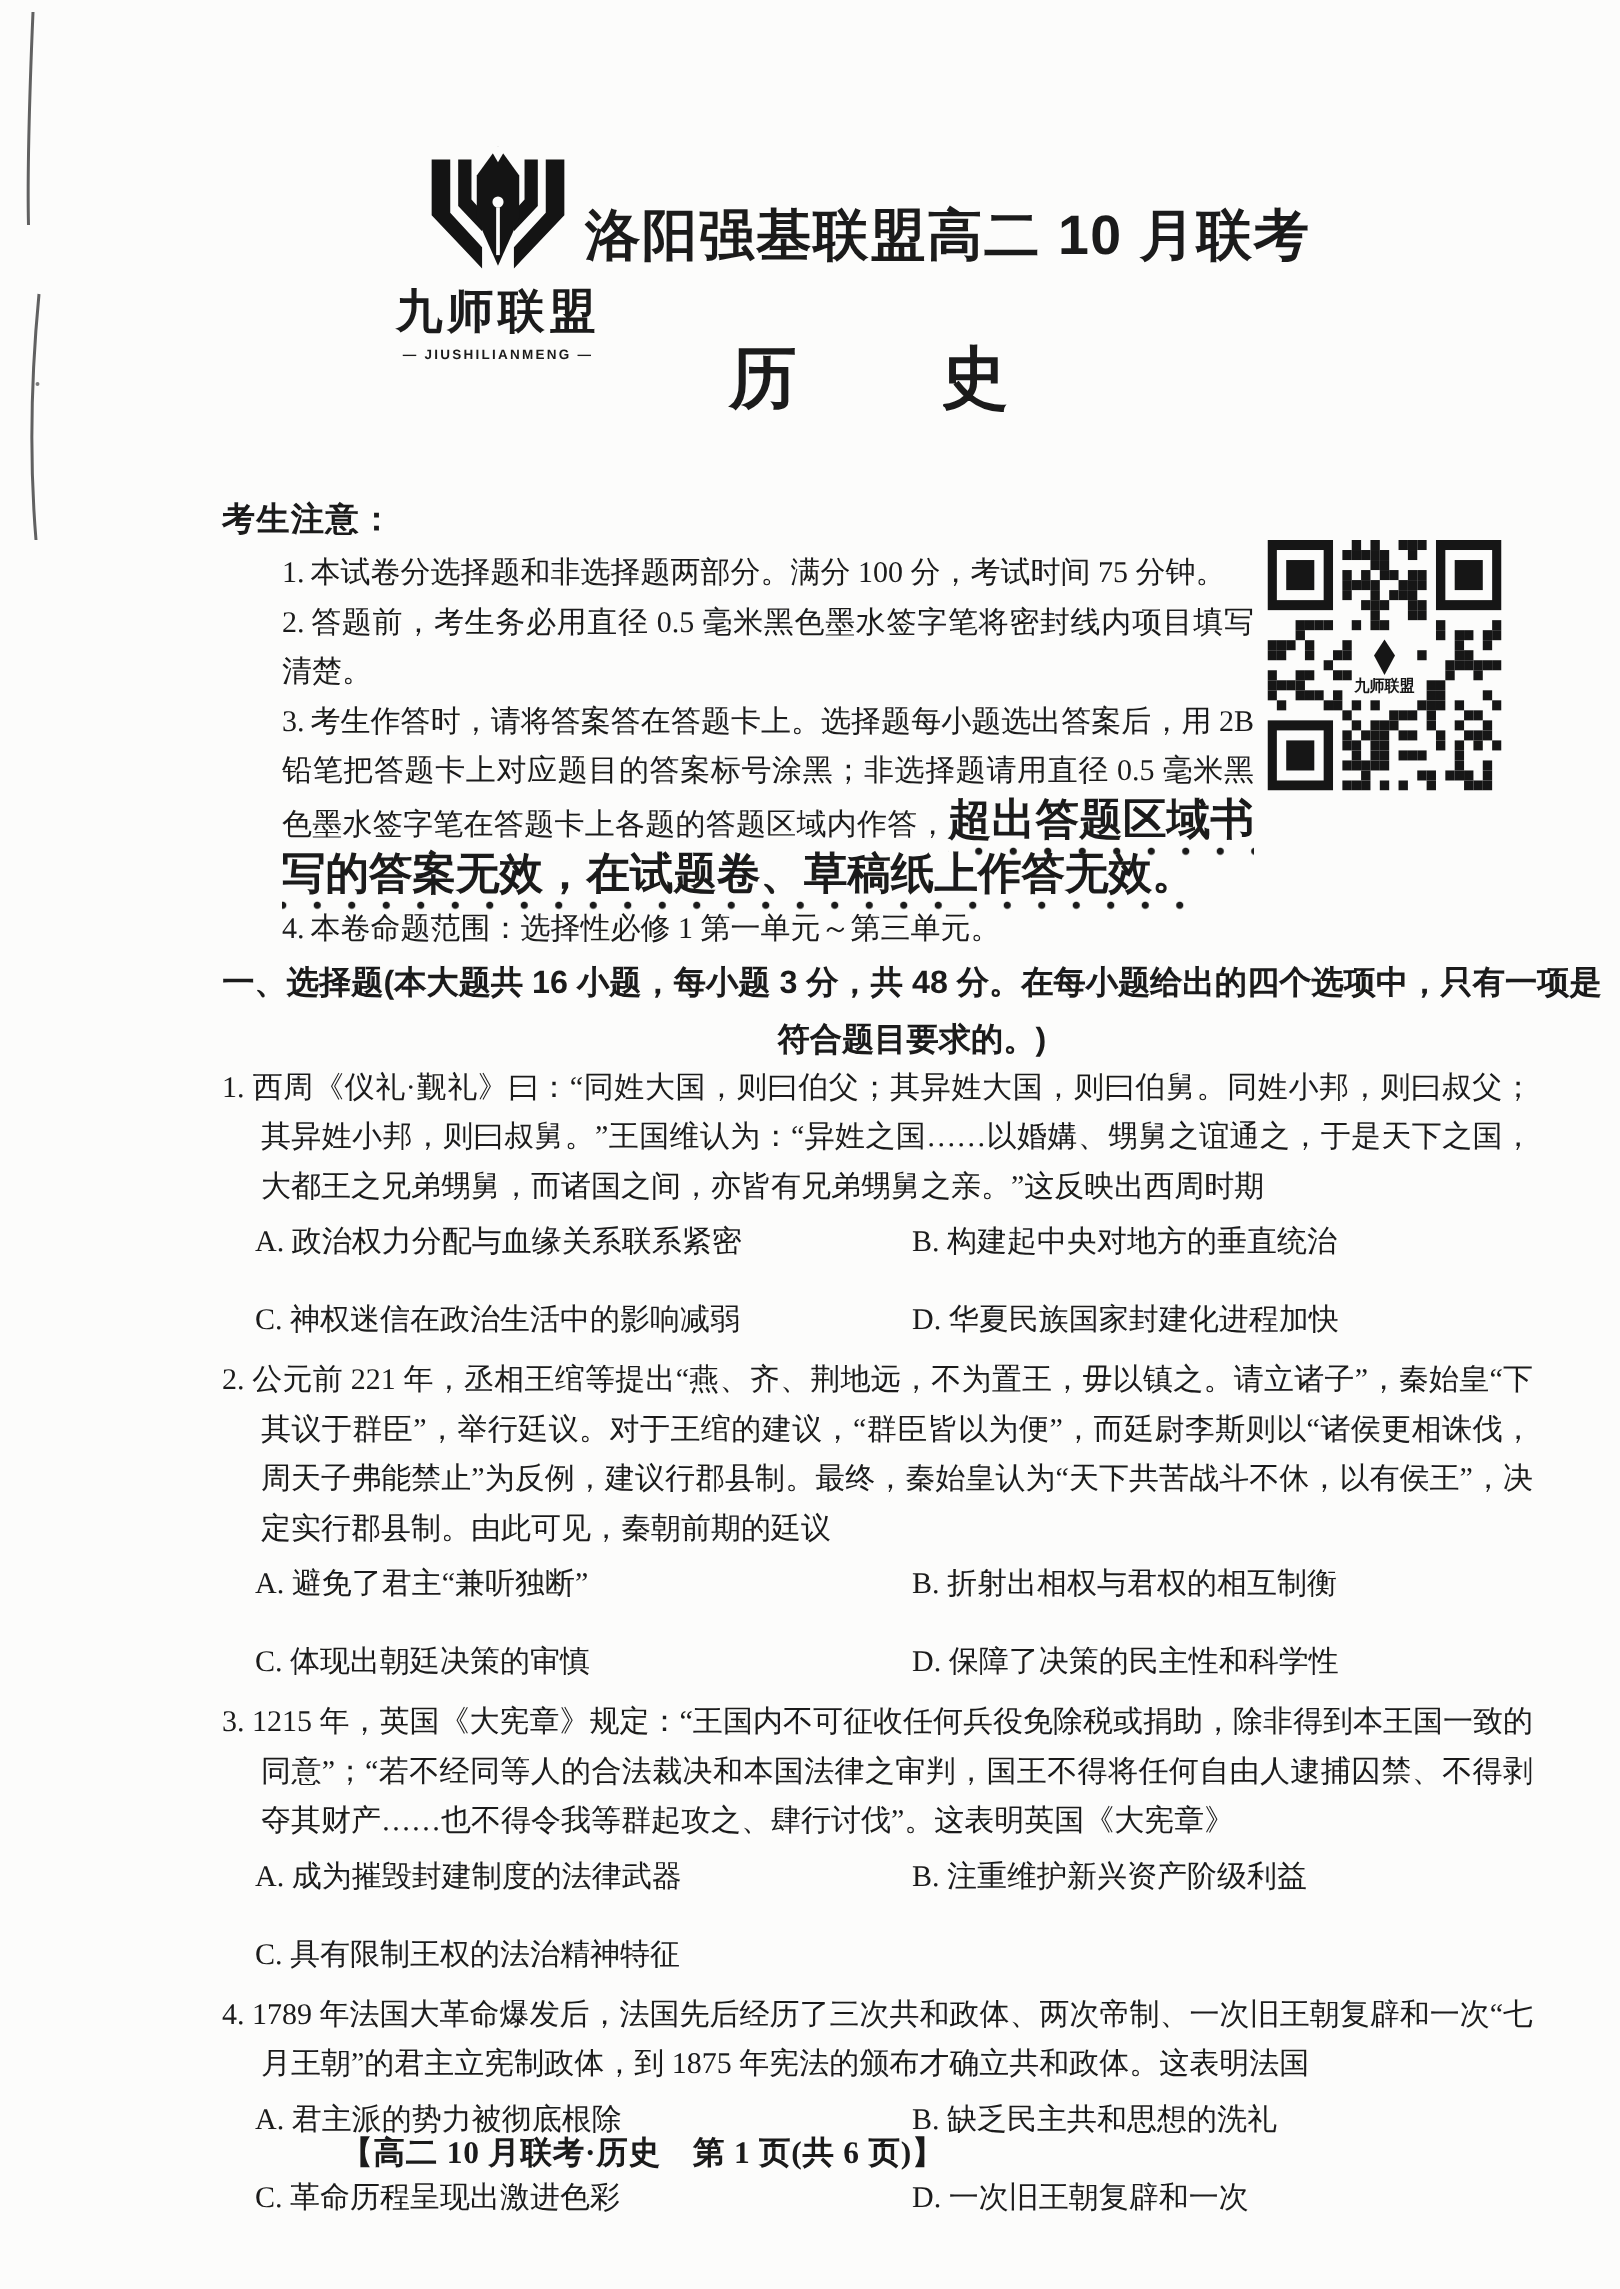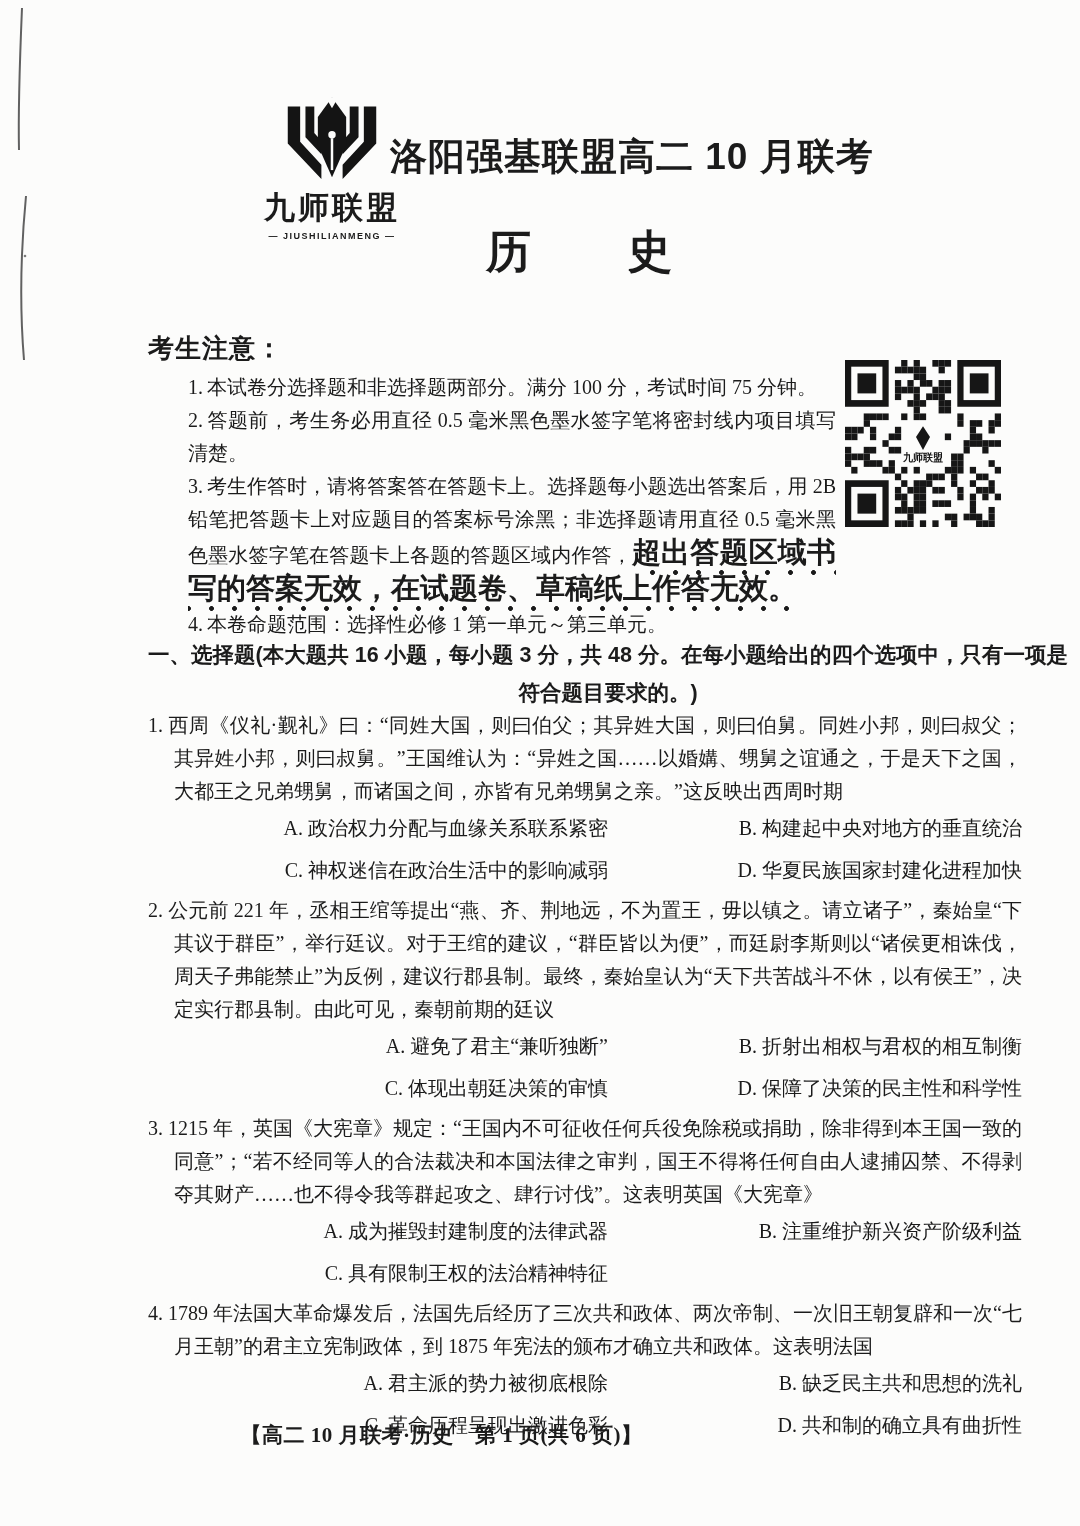"考生注意：" .notice-heading { font-size: 26px -> 22px }
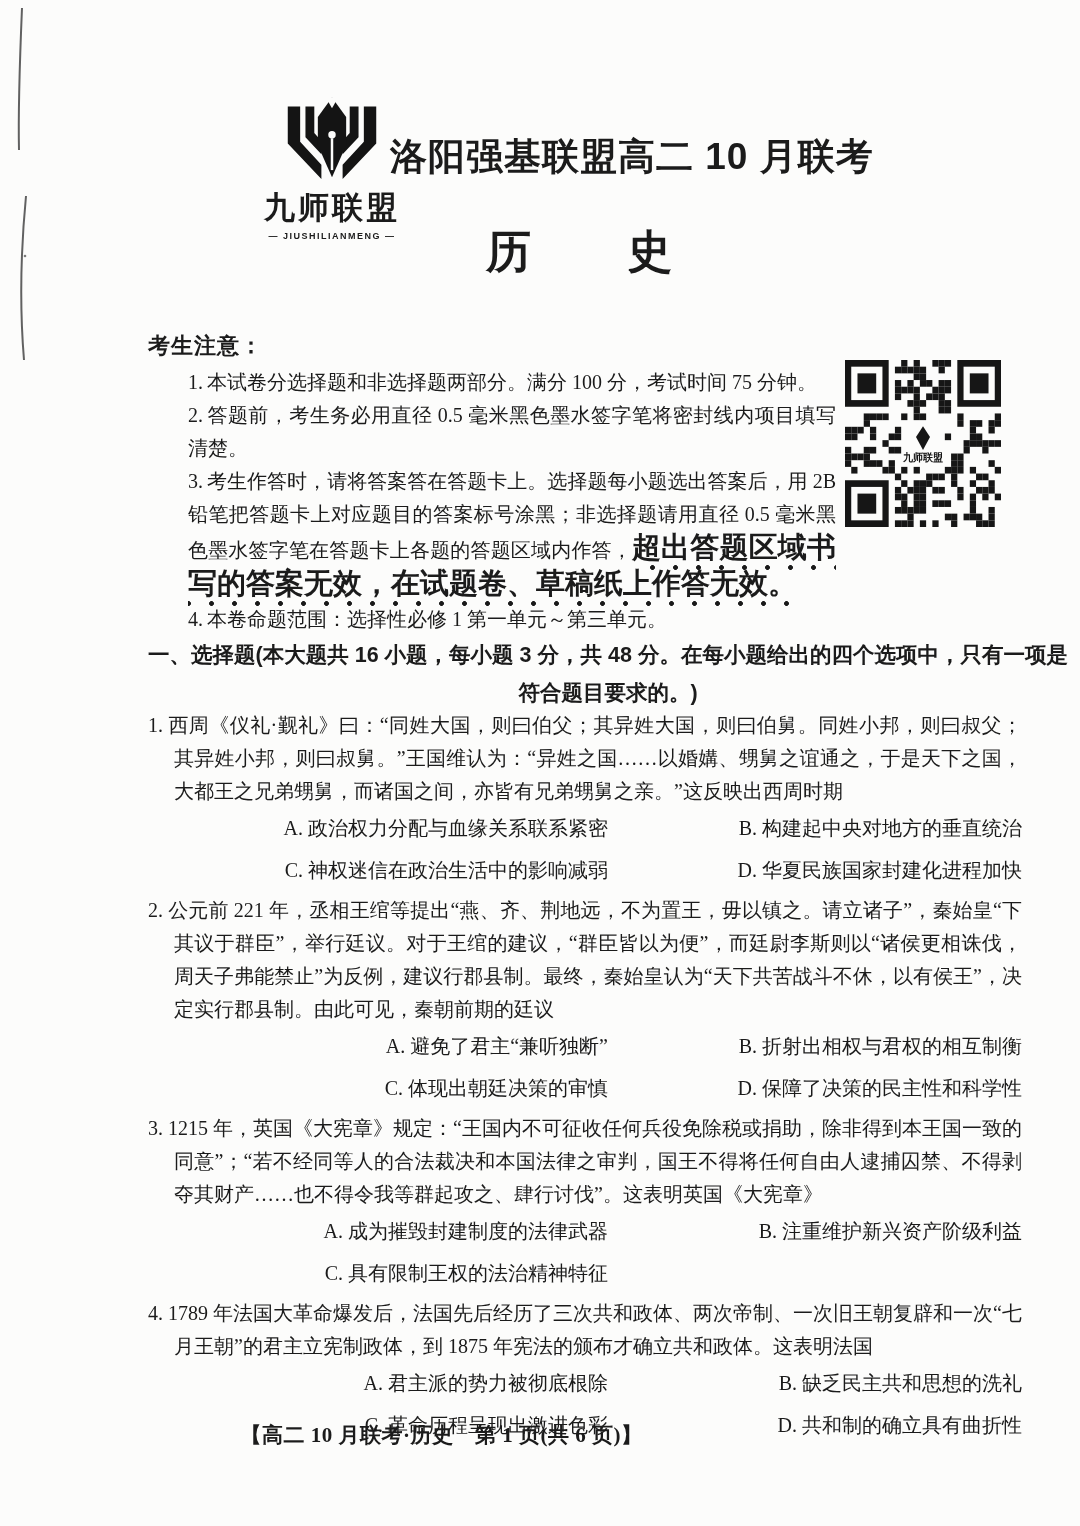"A. 政治权力分配与血缘关系联系紧密" .opts { row-gap: 10px -> 20px; text-align: right -> none }
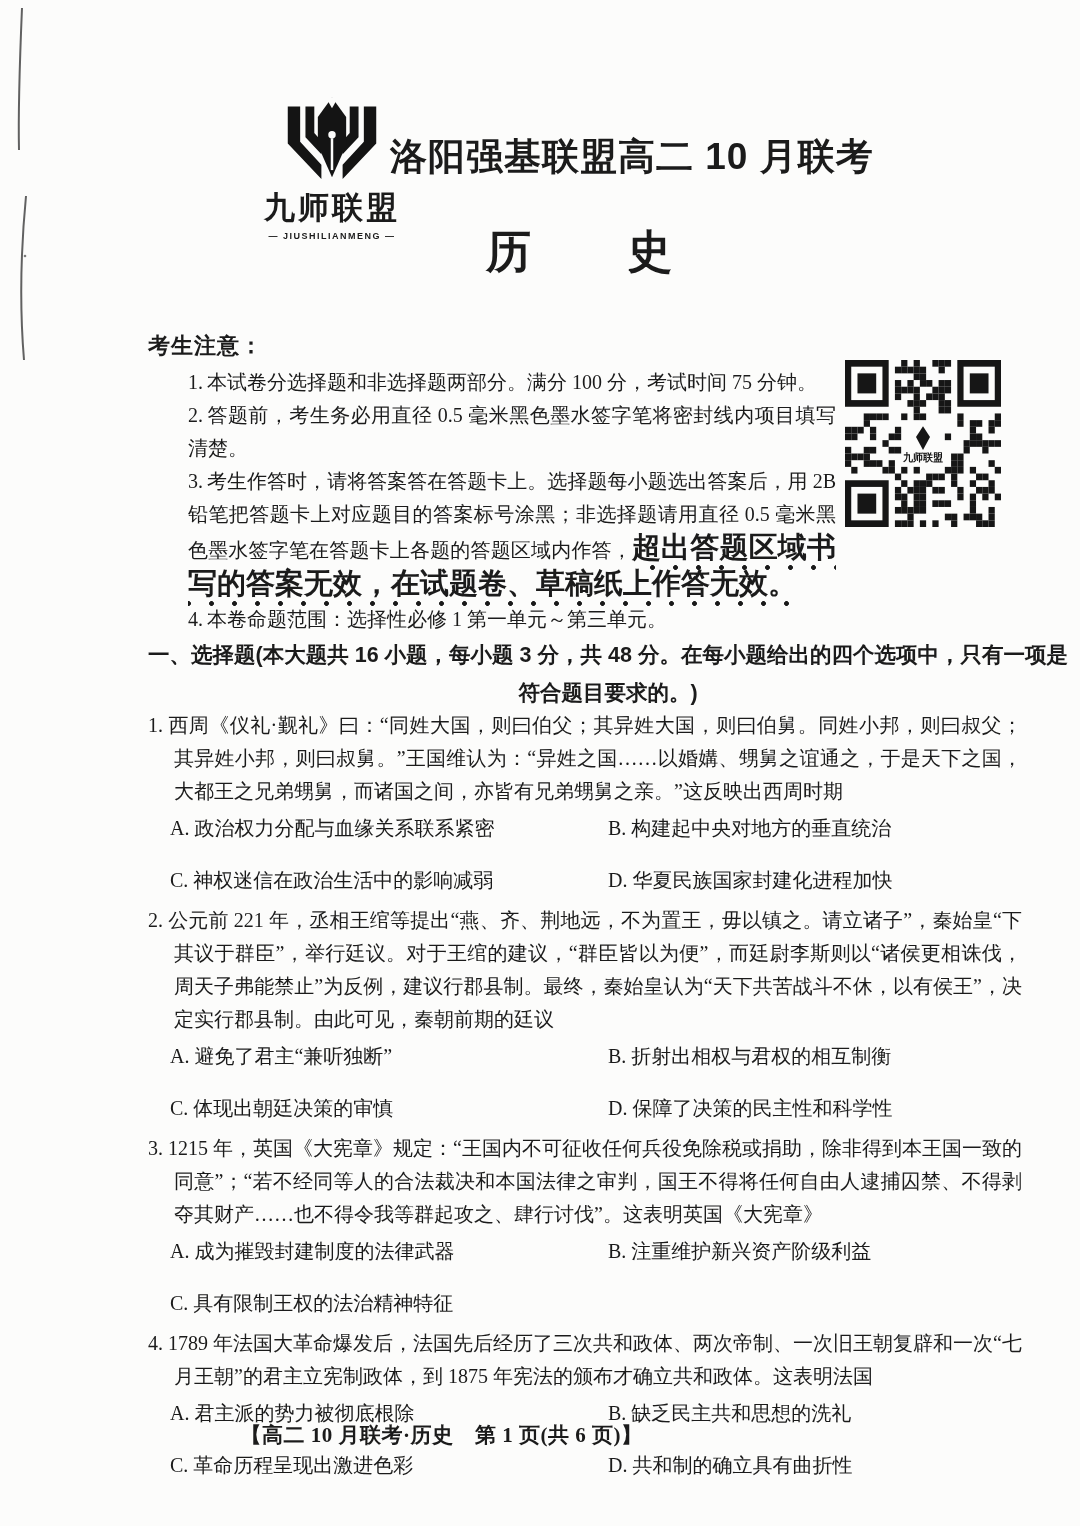"【高二 10 月联考·历史 第 1" .footer { left: 13px -> 0 }
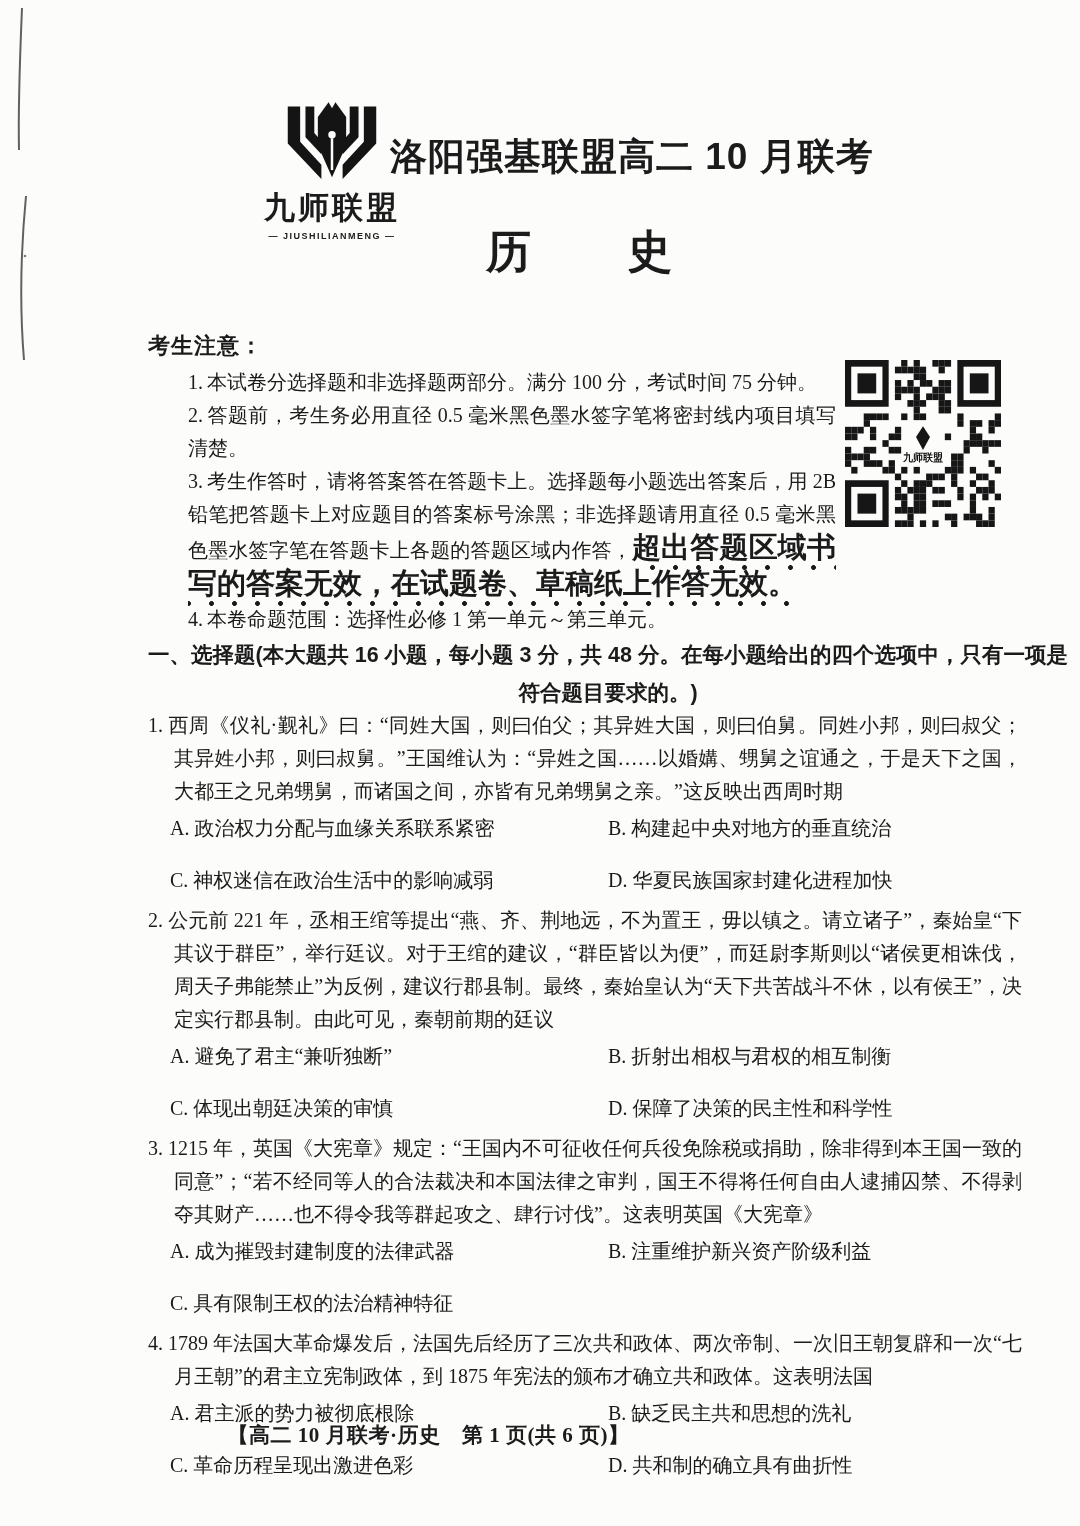"共和制的确立具有曲折性" span { text: 共和制的确立具有曲折性 -> 一次旧王朝复辟和一次 }
